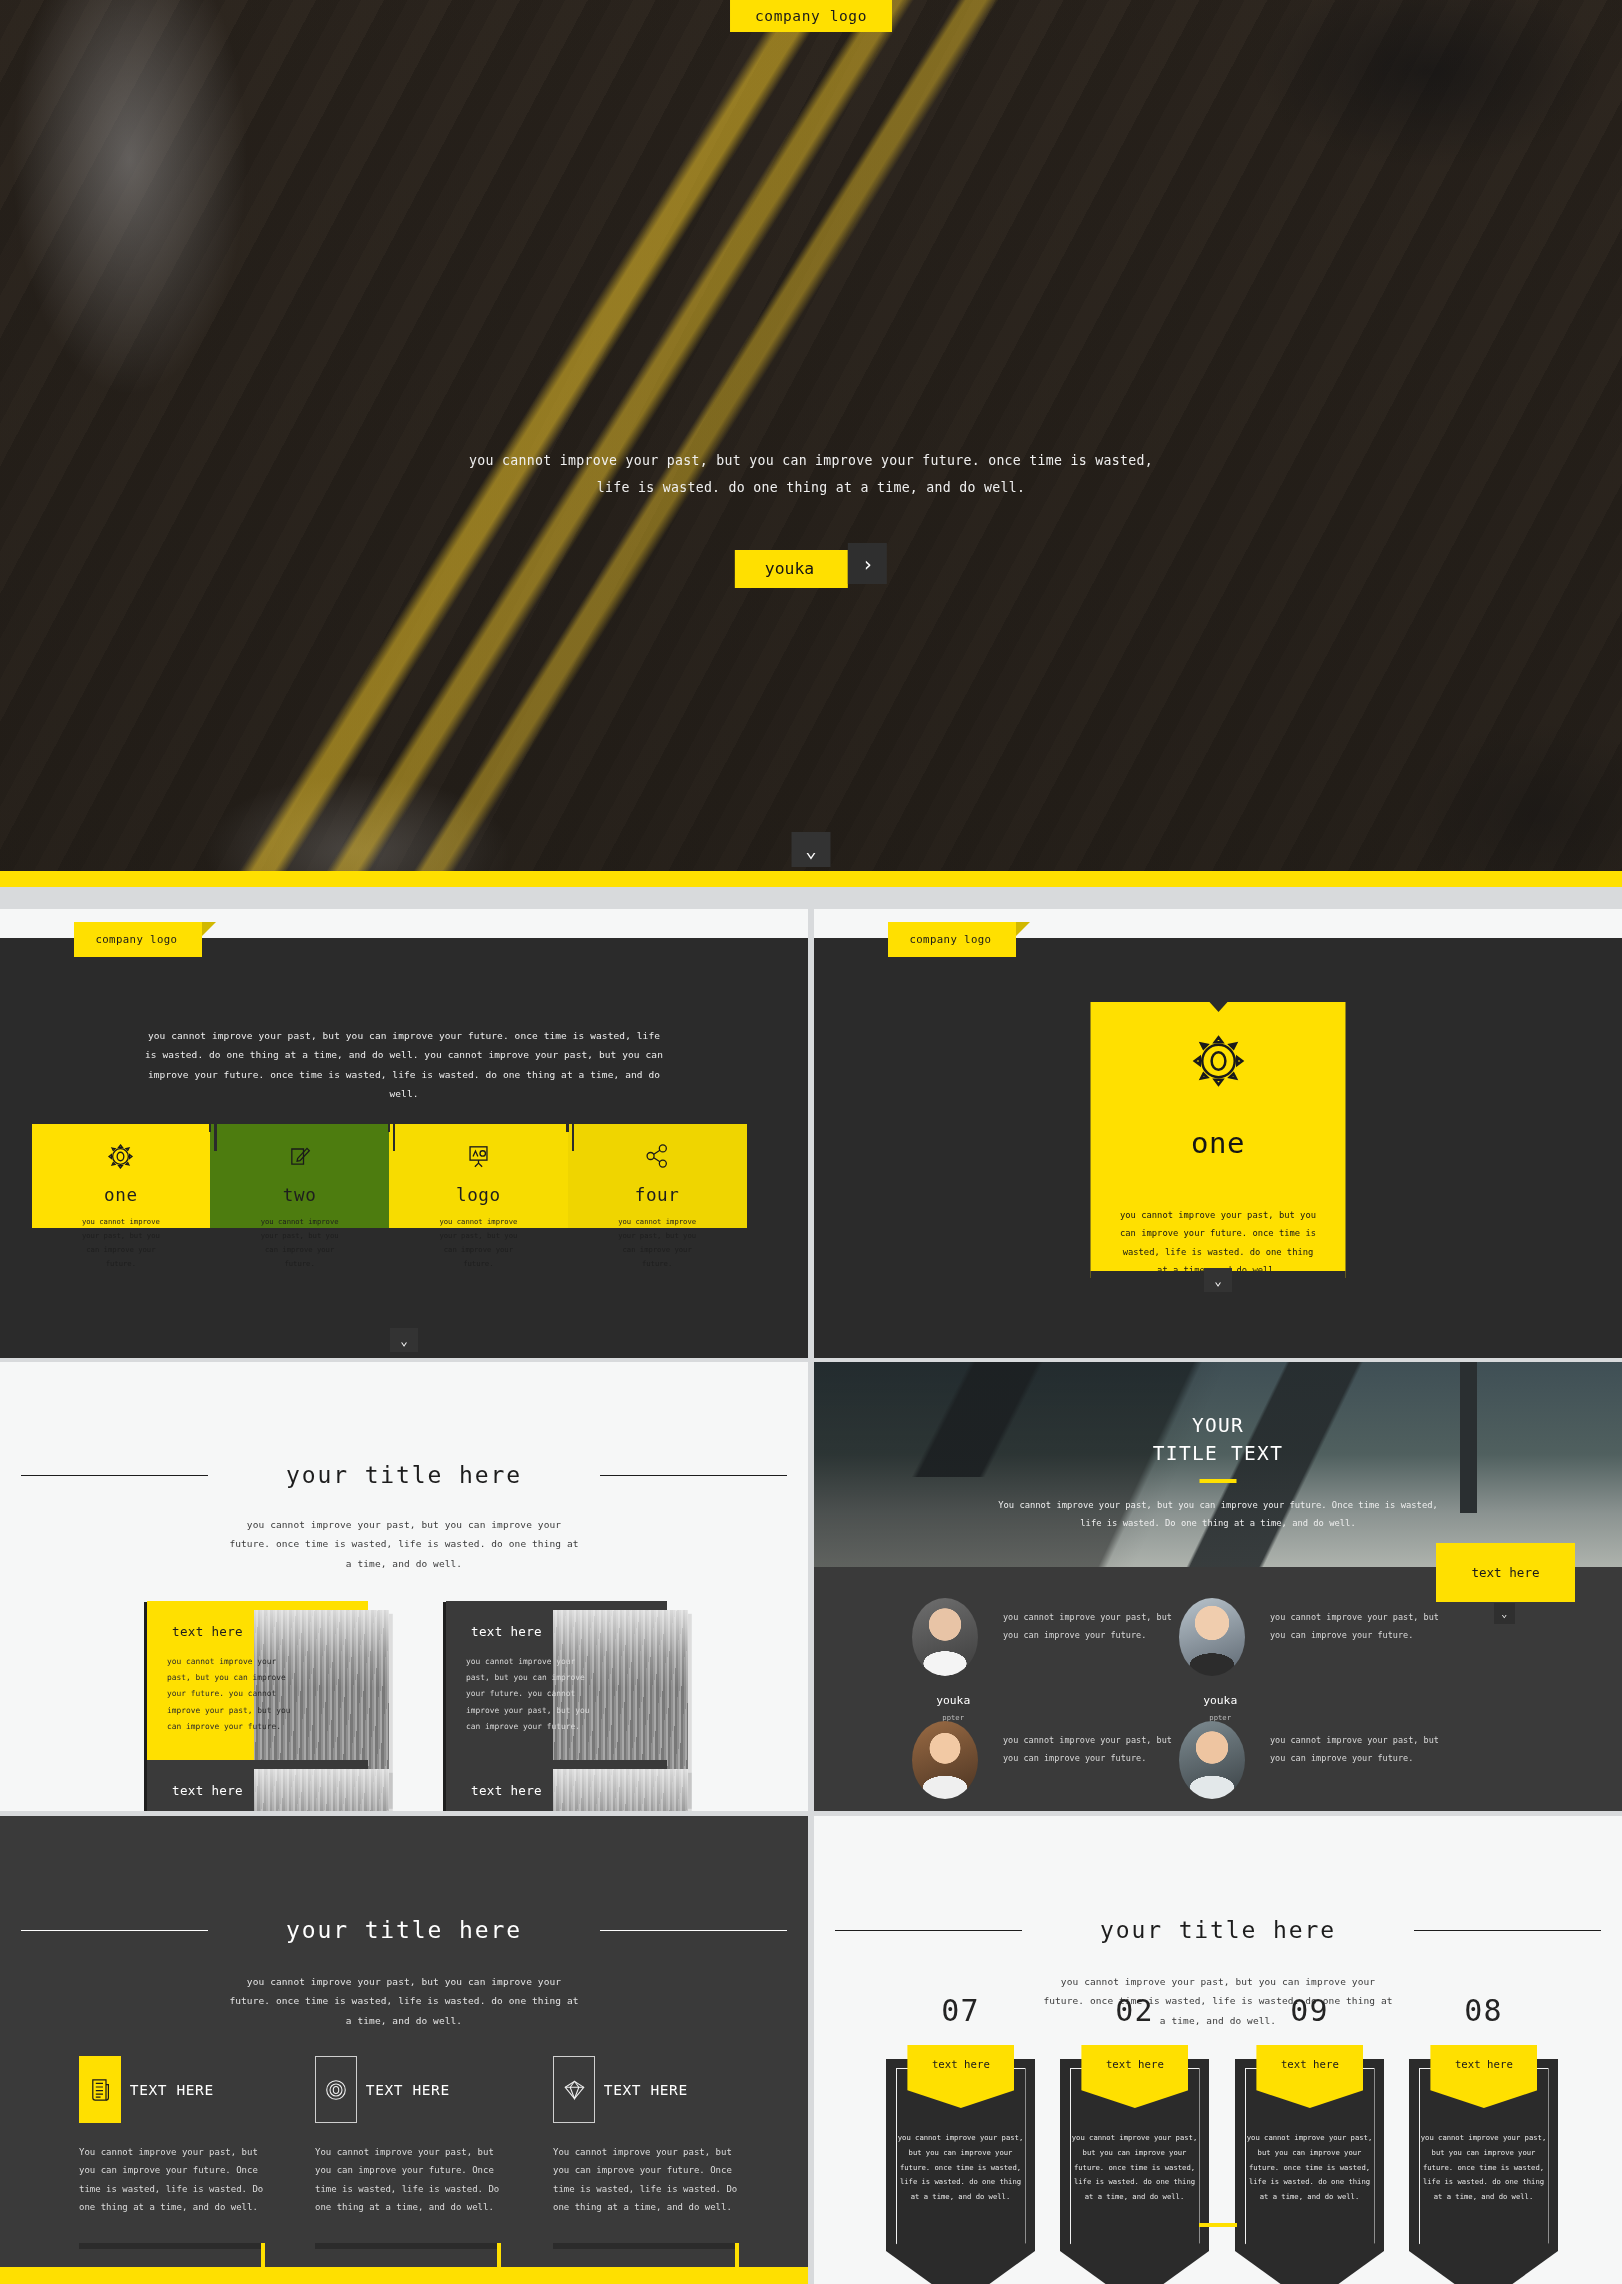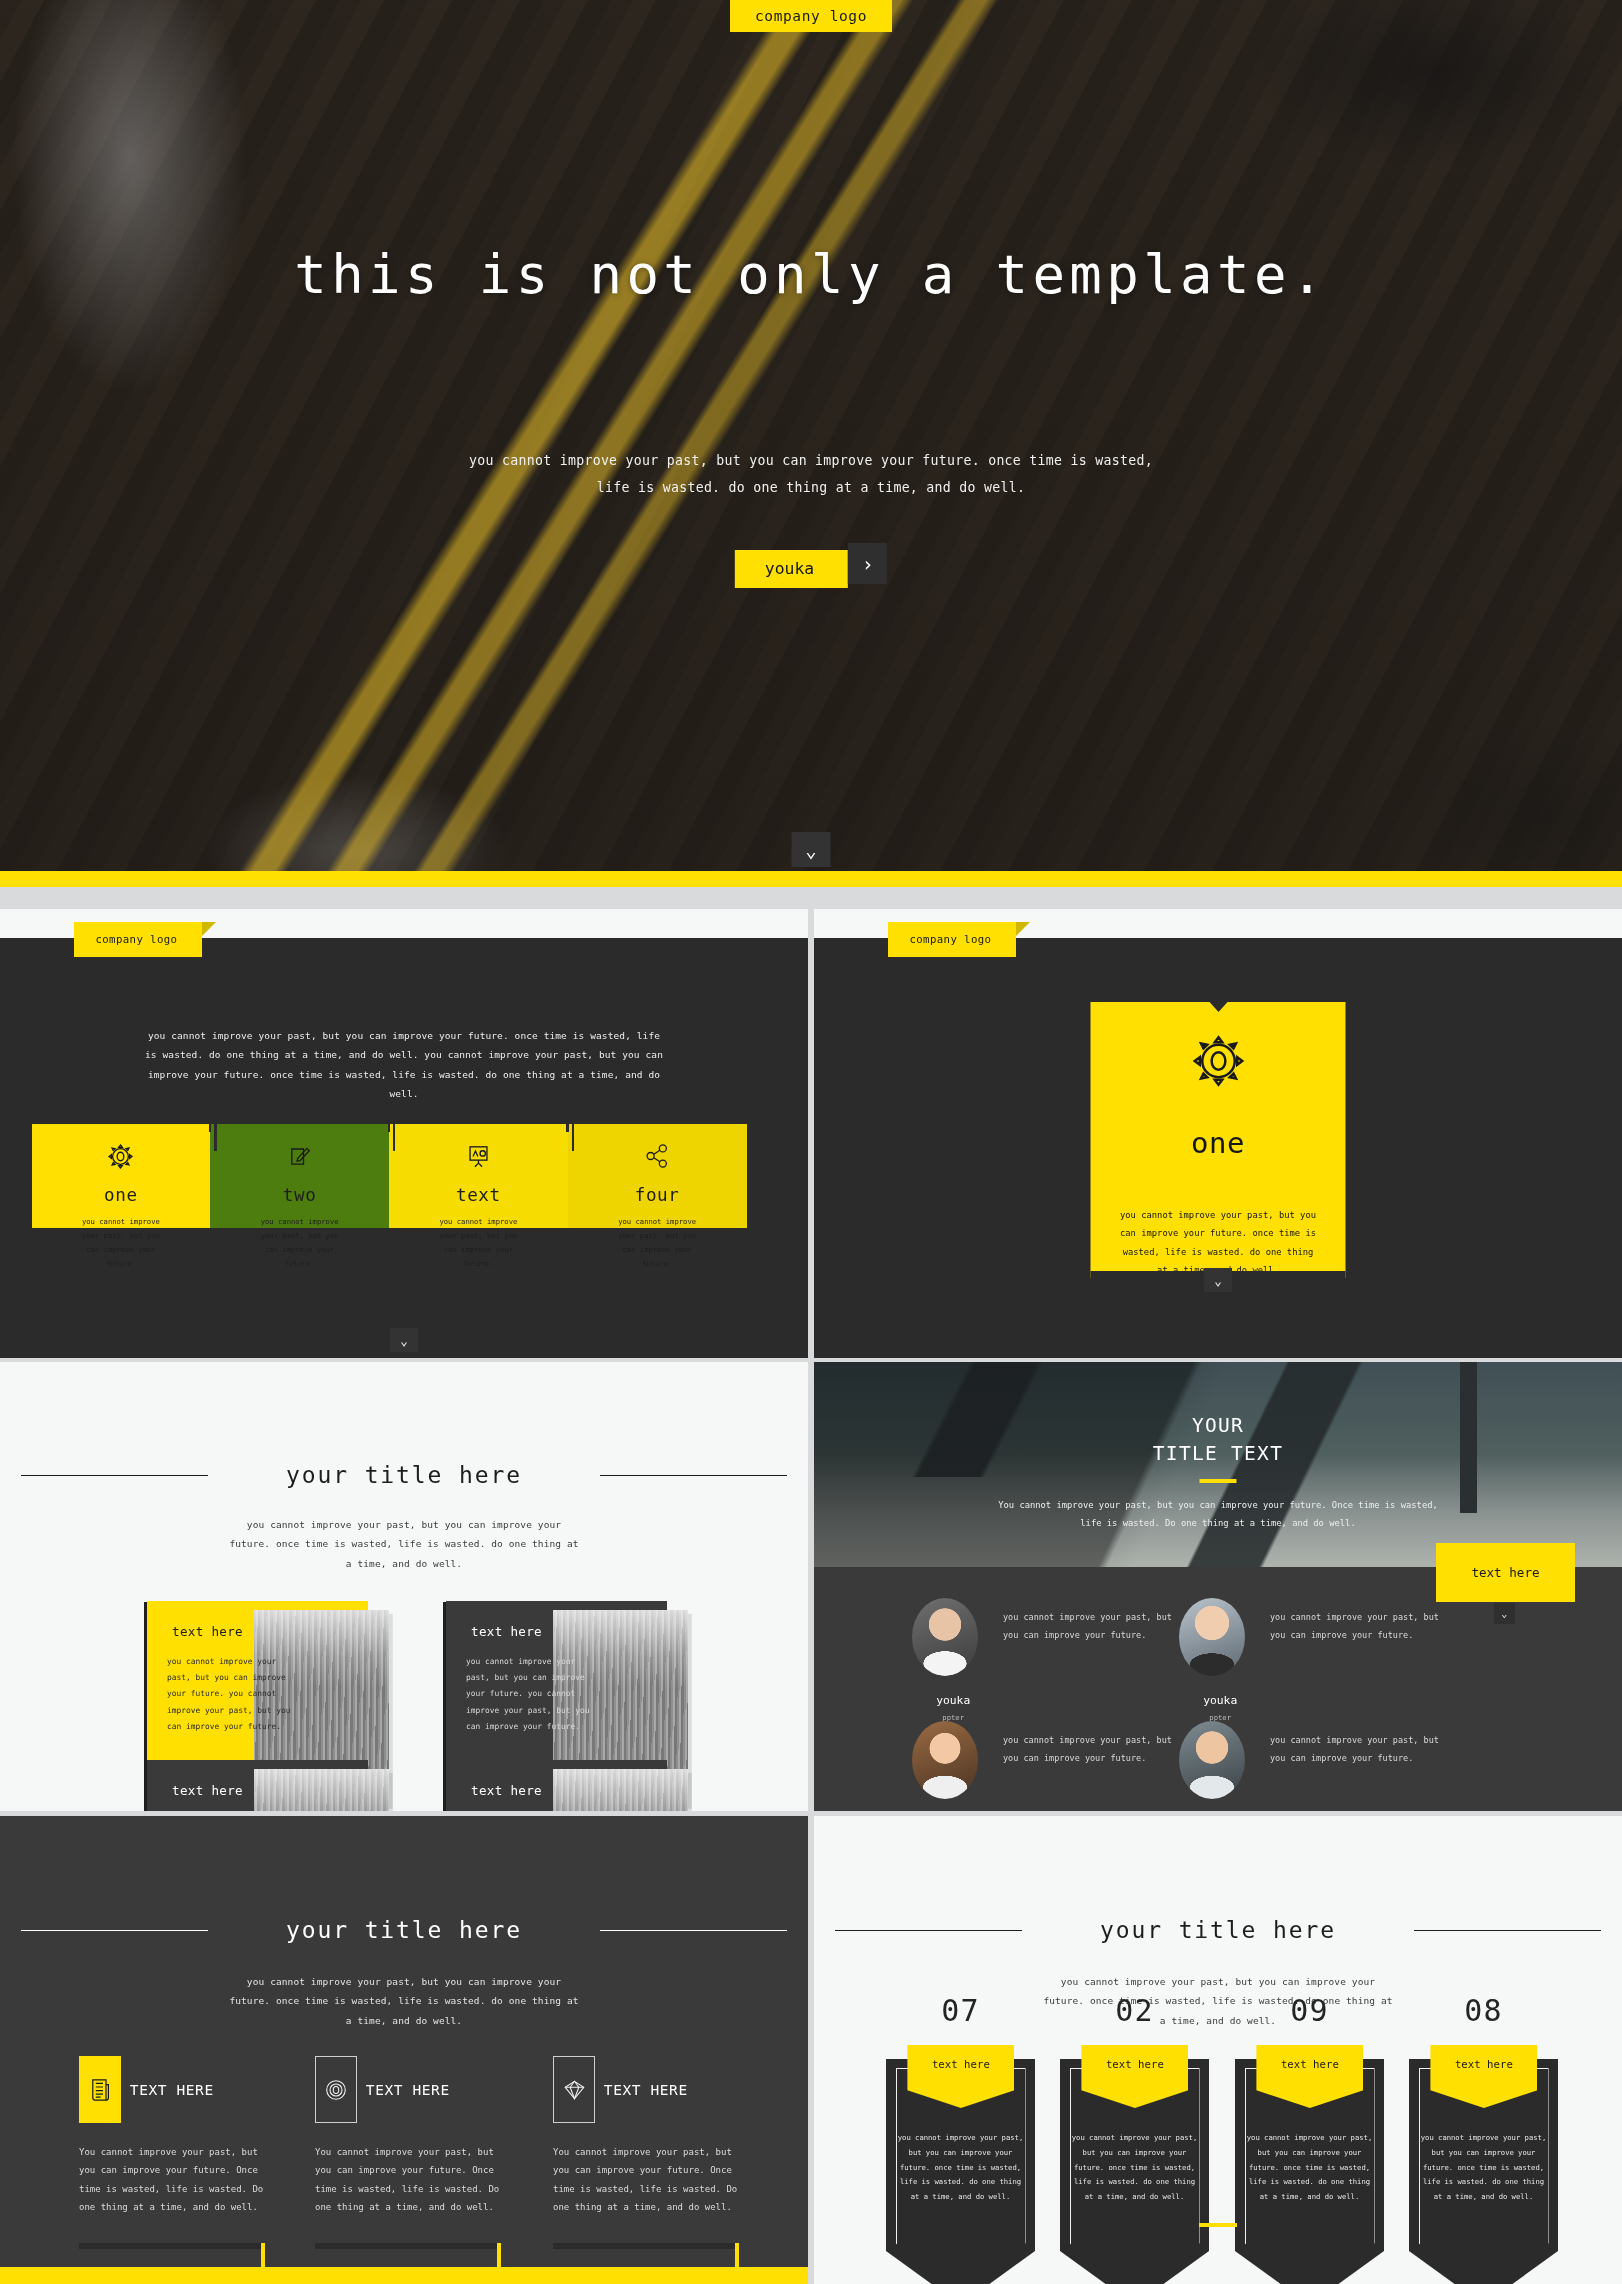"this is not only a" h1.hero-title { html: <h1>this is not only a template.</h1> -> none }
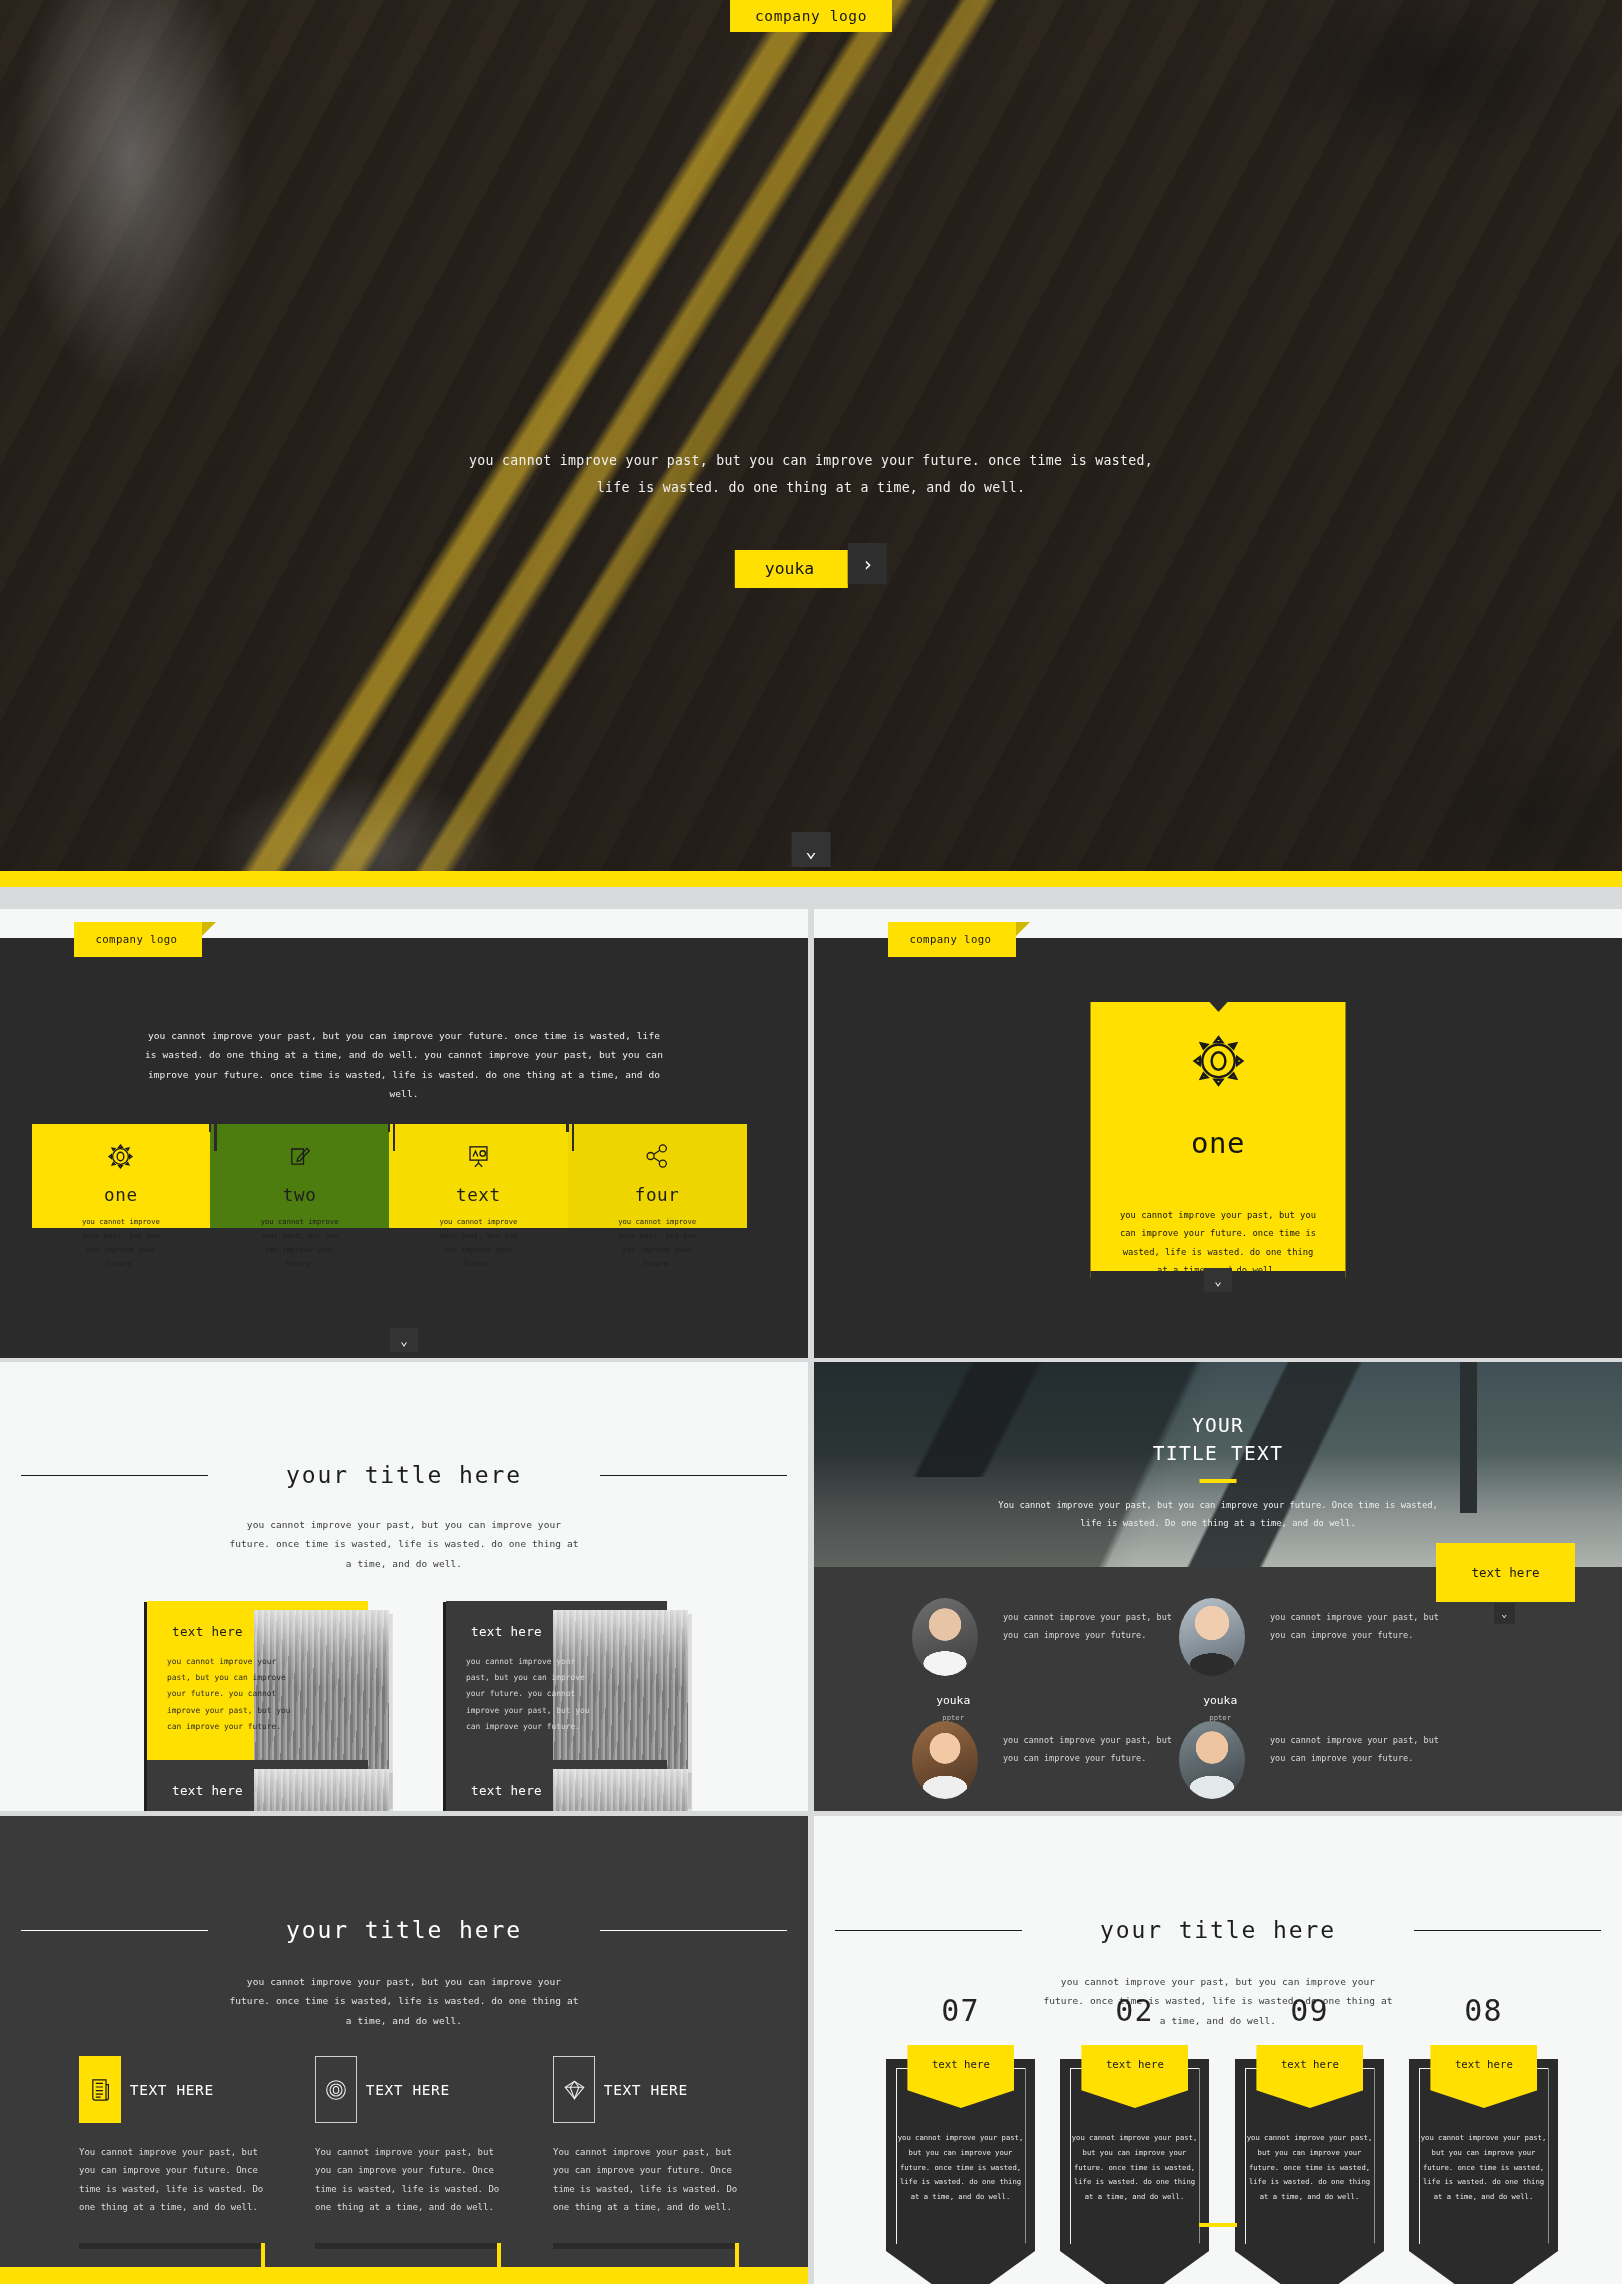"text" div.nm { text: text -> logo }
